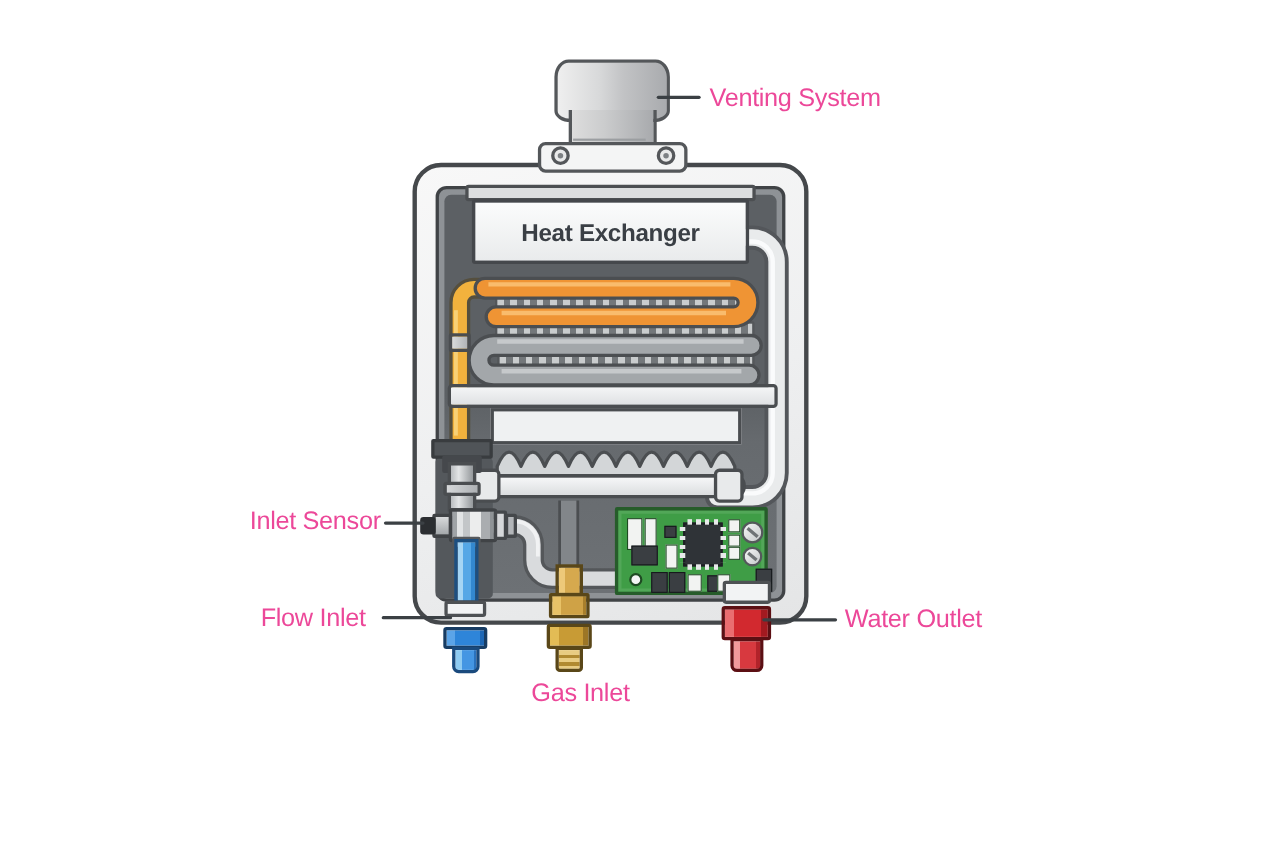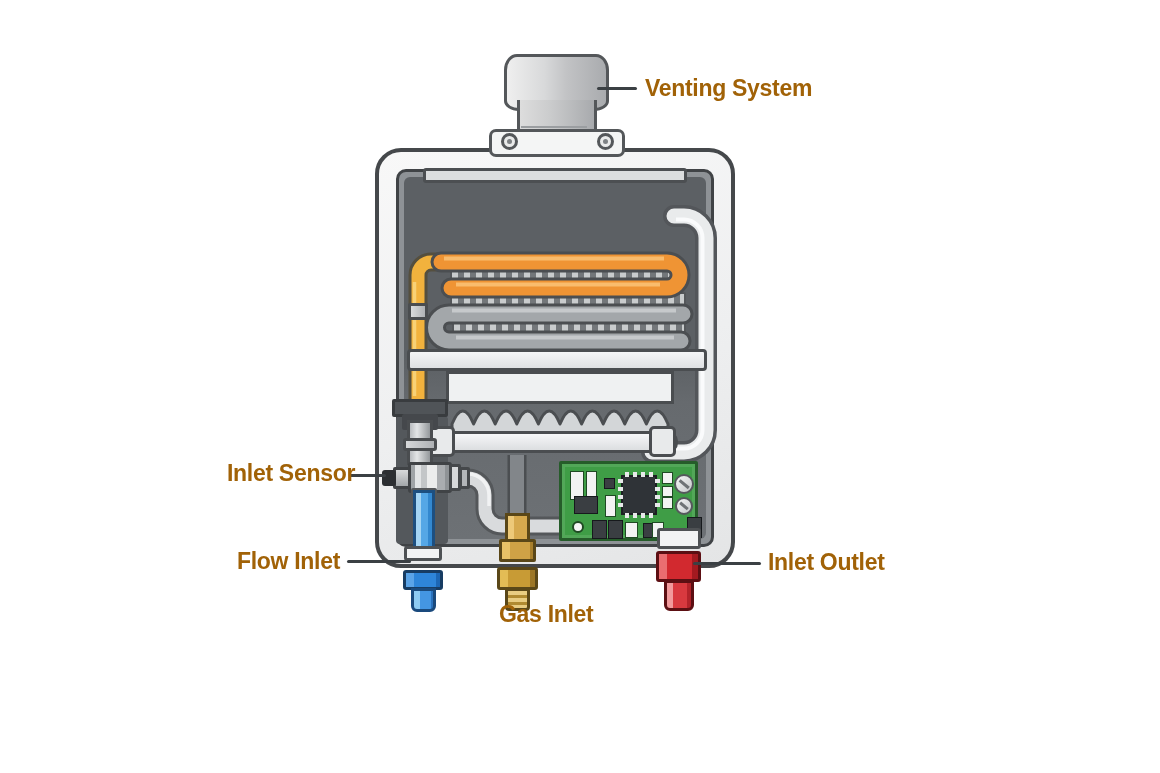"Venting System" .lbl { color: #a16207 -> #ec4899; font-weight: 700 -> 400 }
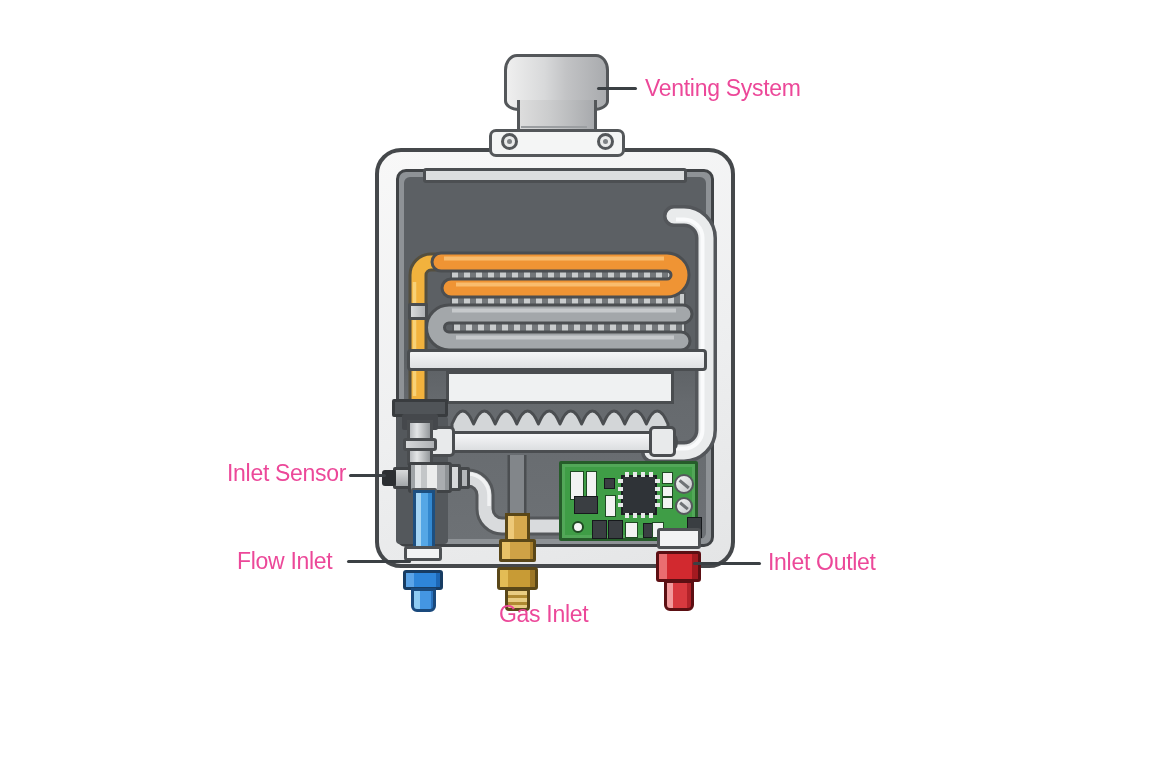"Heat Exchanger" div.abs { html: none -> <div> <span>Heat Exchanger</span> </div> }
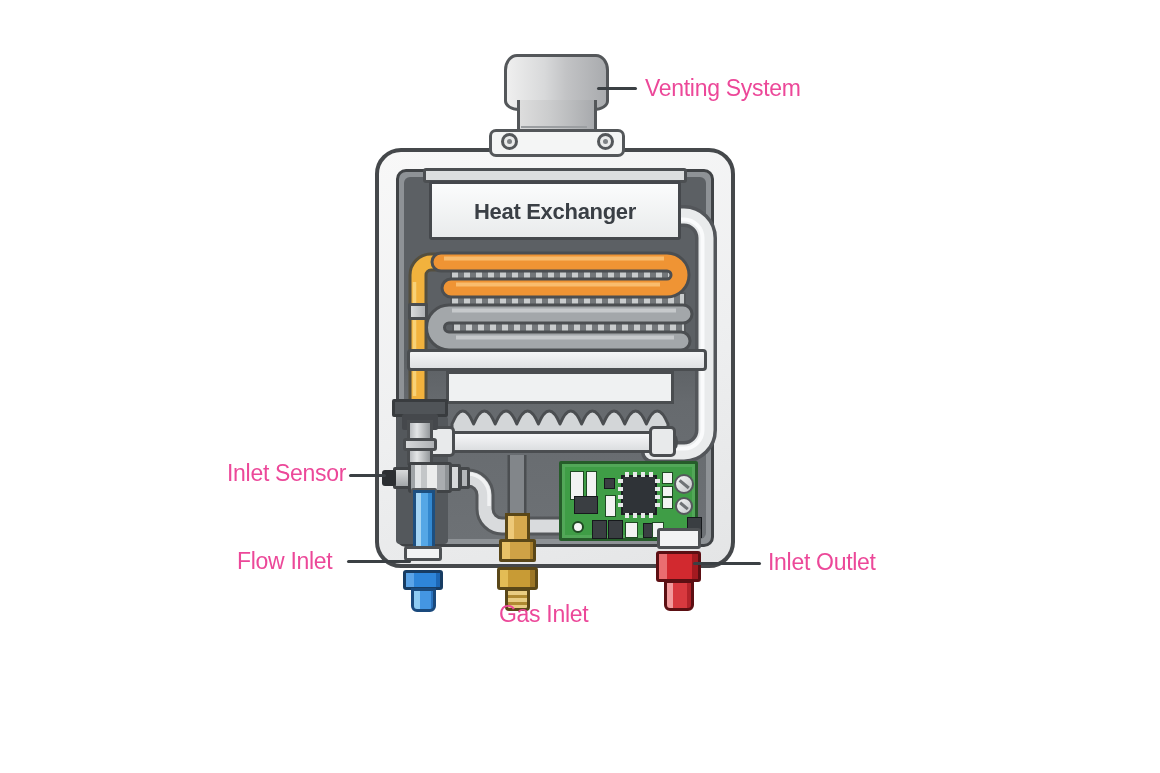"Inlet Outlet" div.lbl { text: Inlet -> Water }
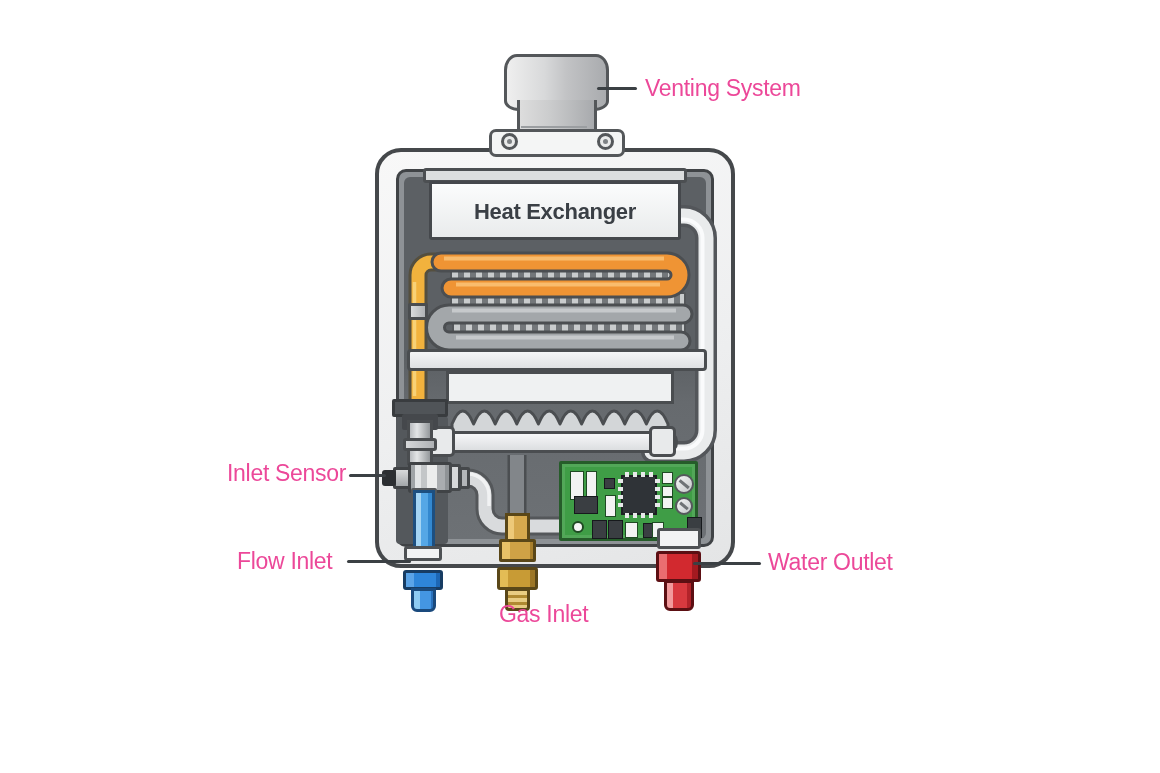"Gas Inlet" div.lbl { margin-left: 16px -> none; top: 602px -> 617px }
